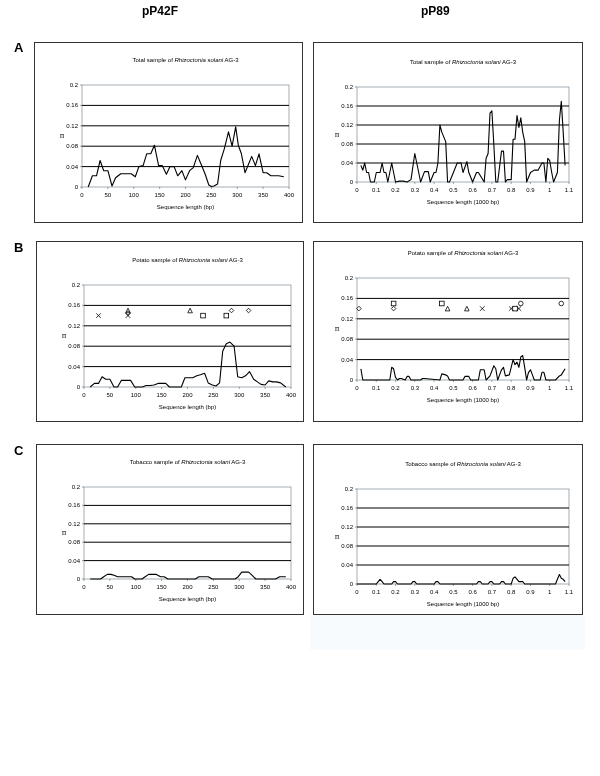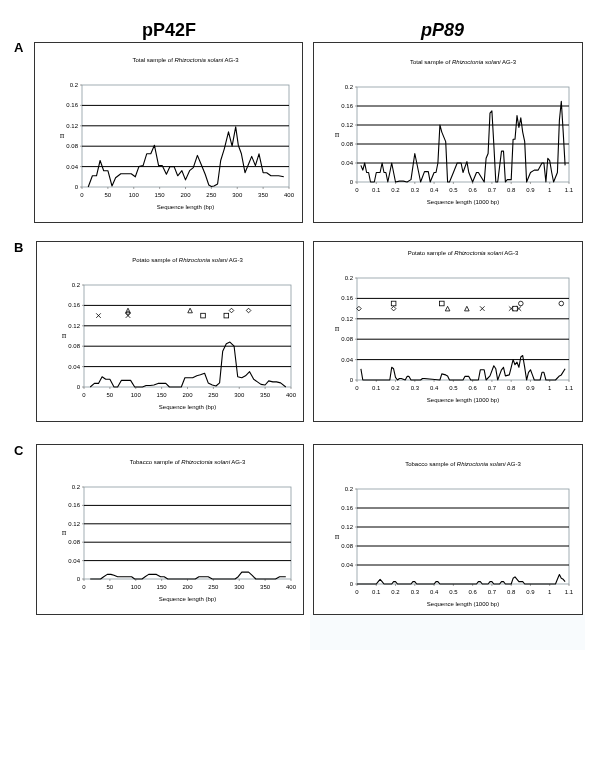"pP42F" .col-title { font-size: 18px -> 12px; top: 20px -> 4px }
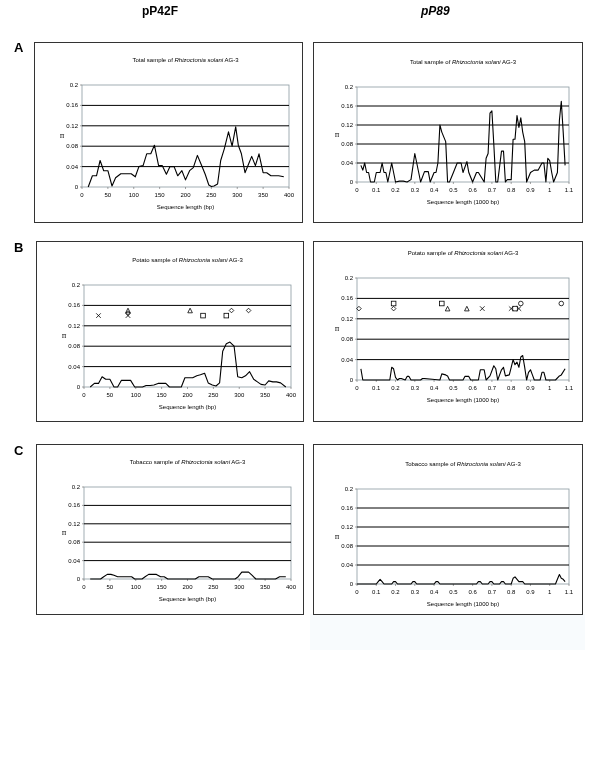"pP89" div.col-title { font-style: italic -> none }
